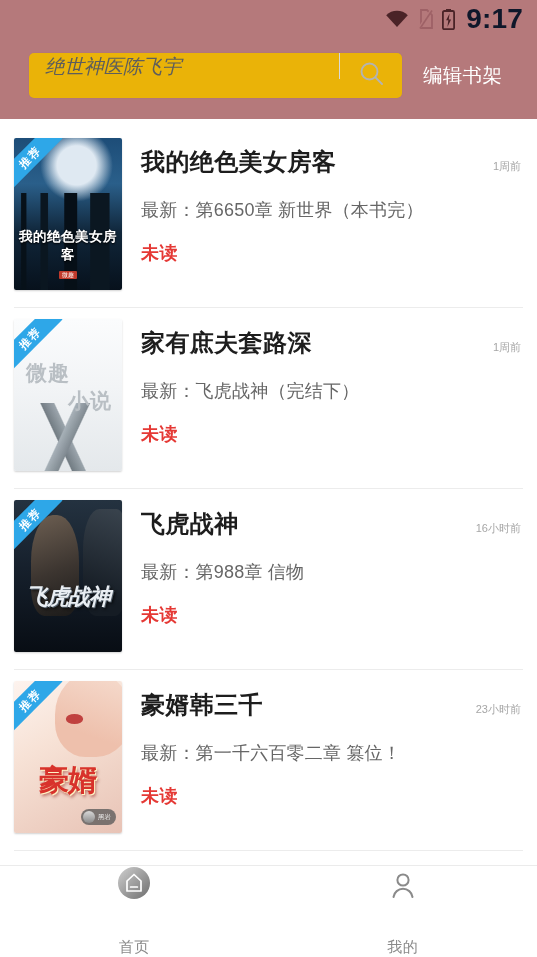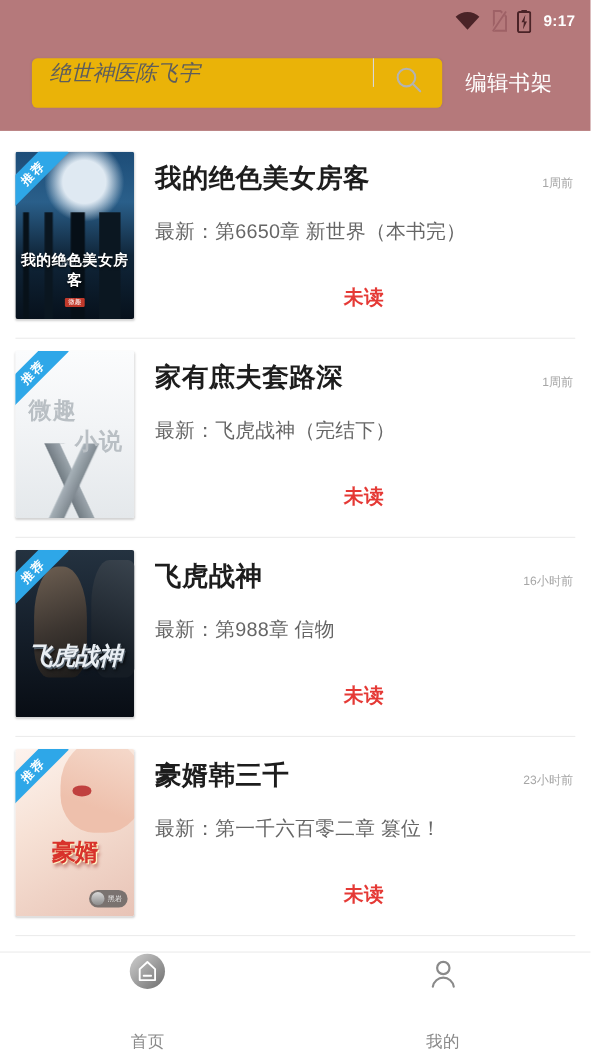"9:17" .sb-time { color: #ffffff -> #0f172a; font-size: 14px -> 28px }
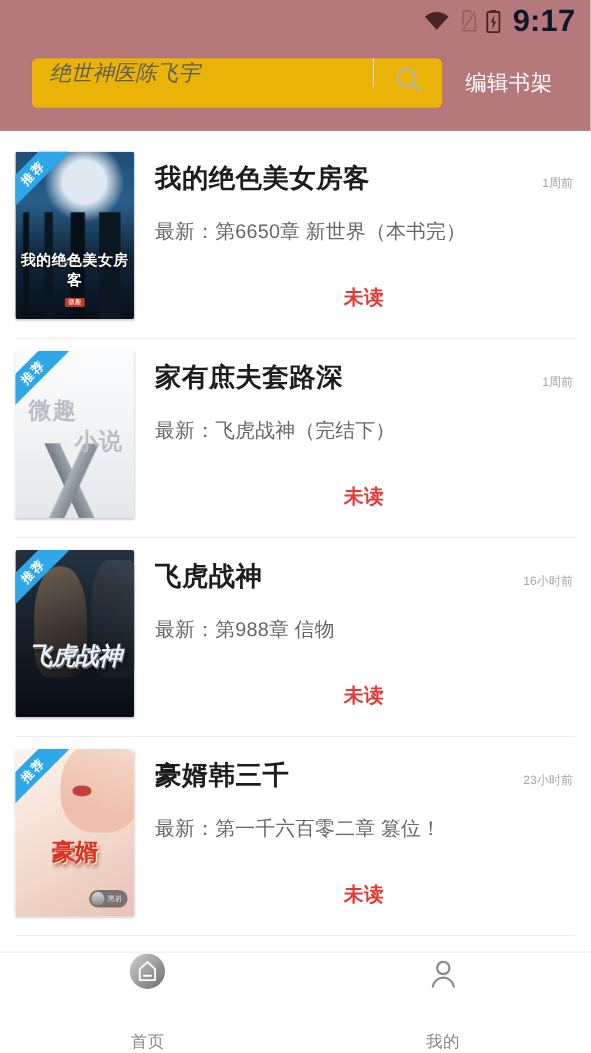"未读" .b-status { margin-top: 36px -> 19px; text-align: center -> none }
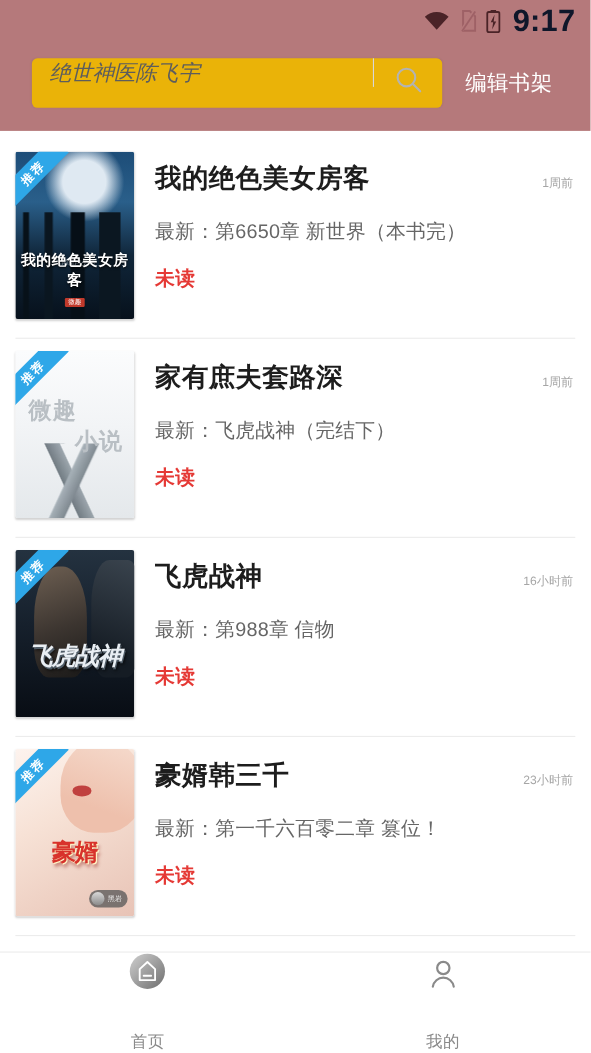"豪婿" .cv4-t { font-size: 22px -> 30px }
